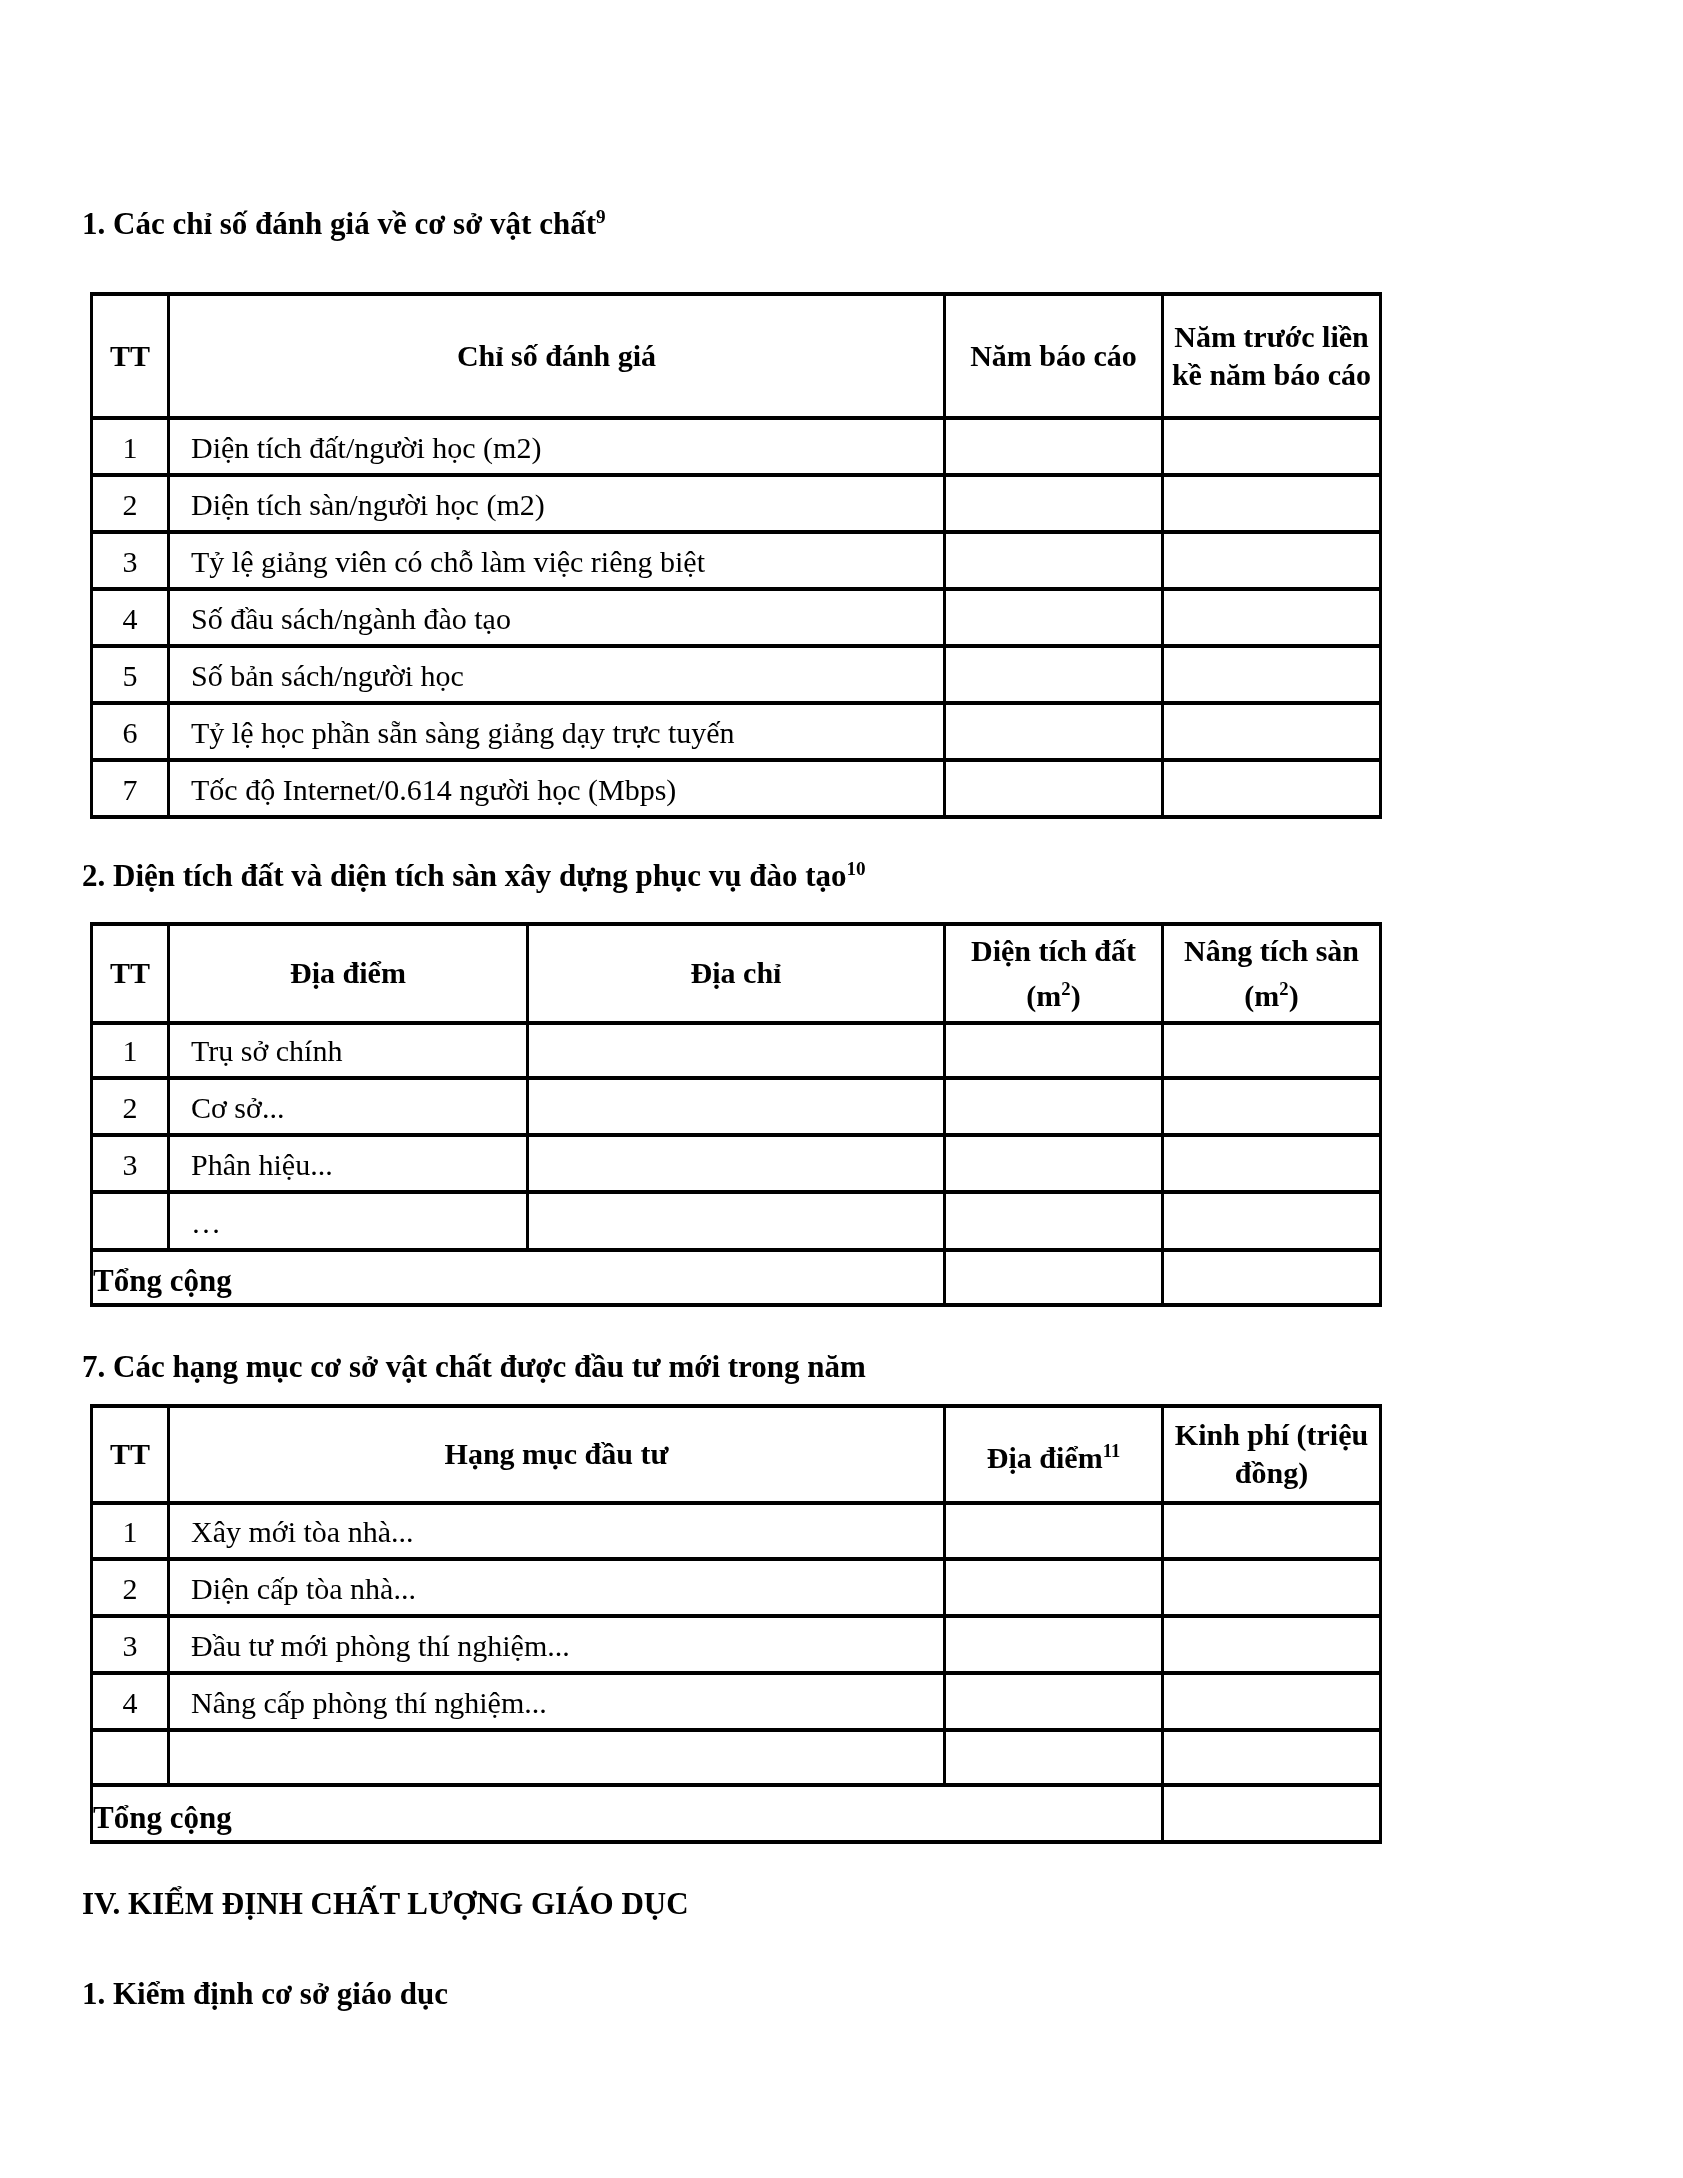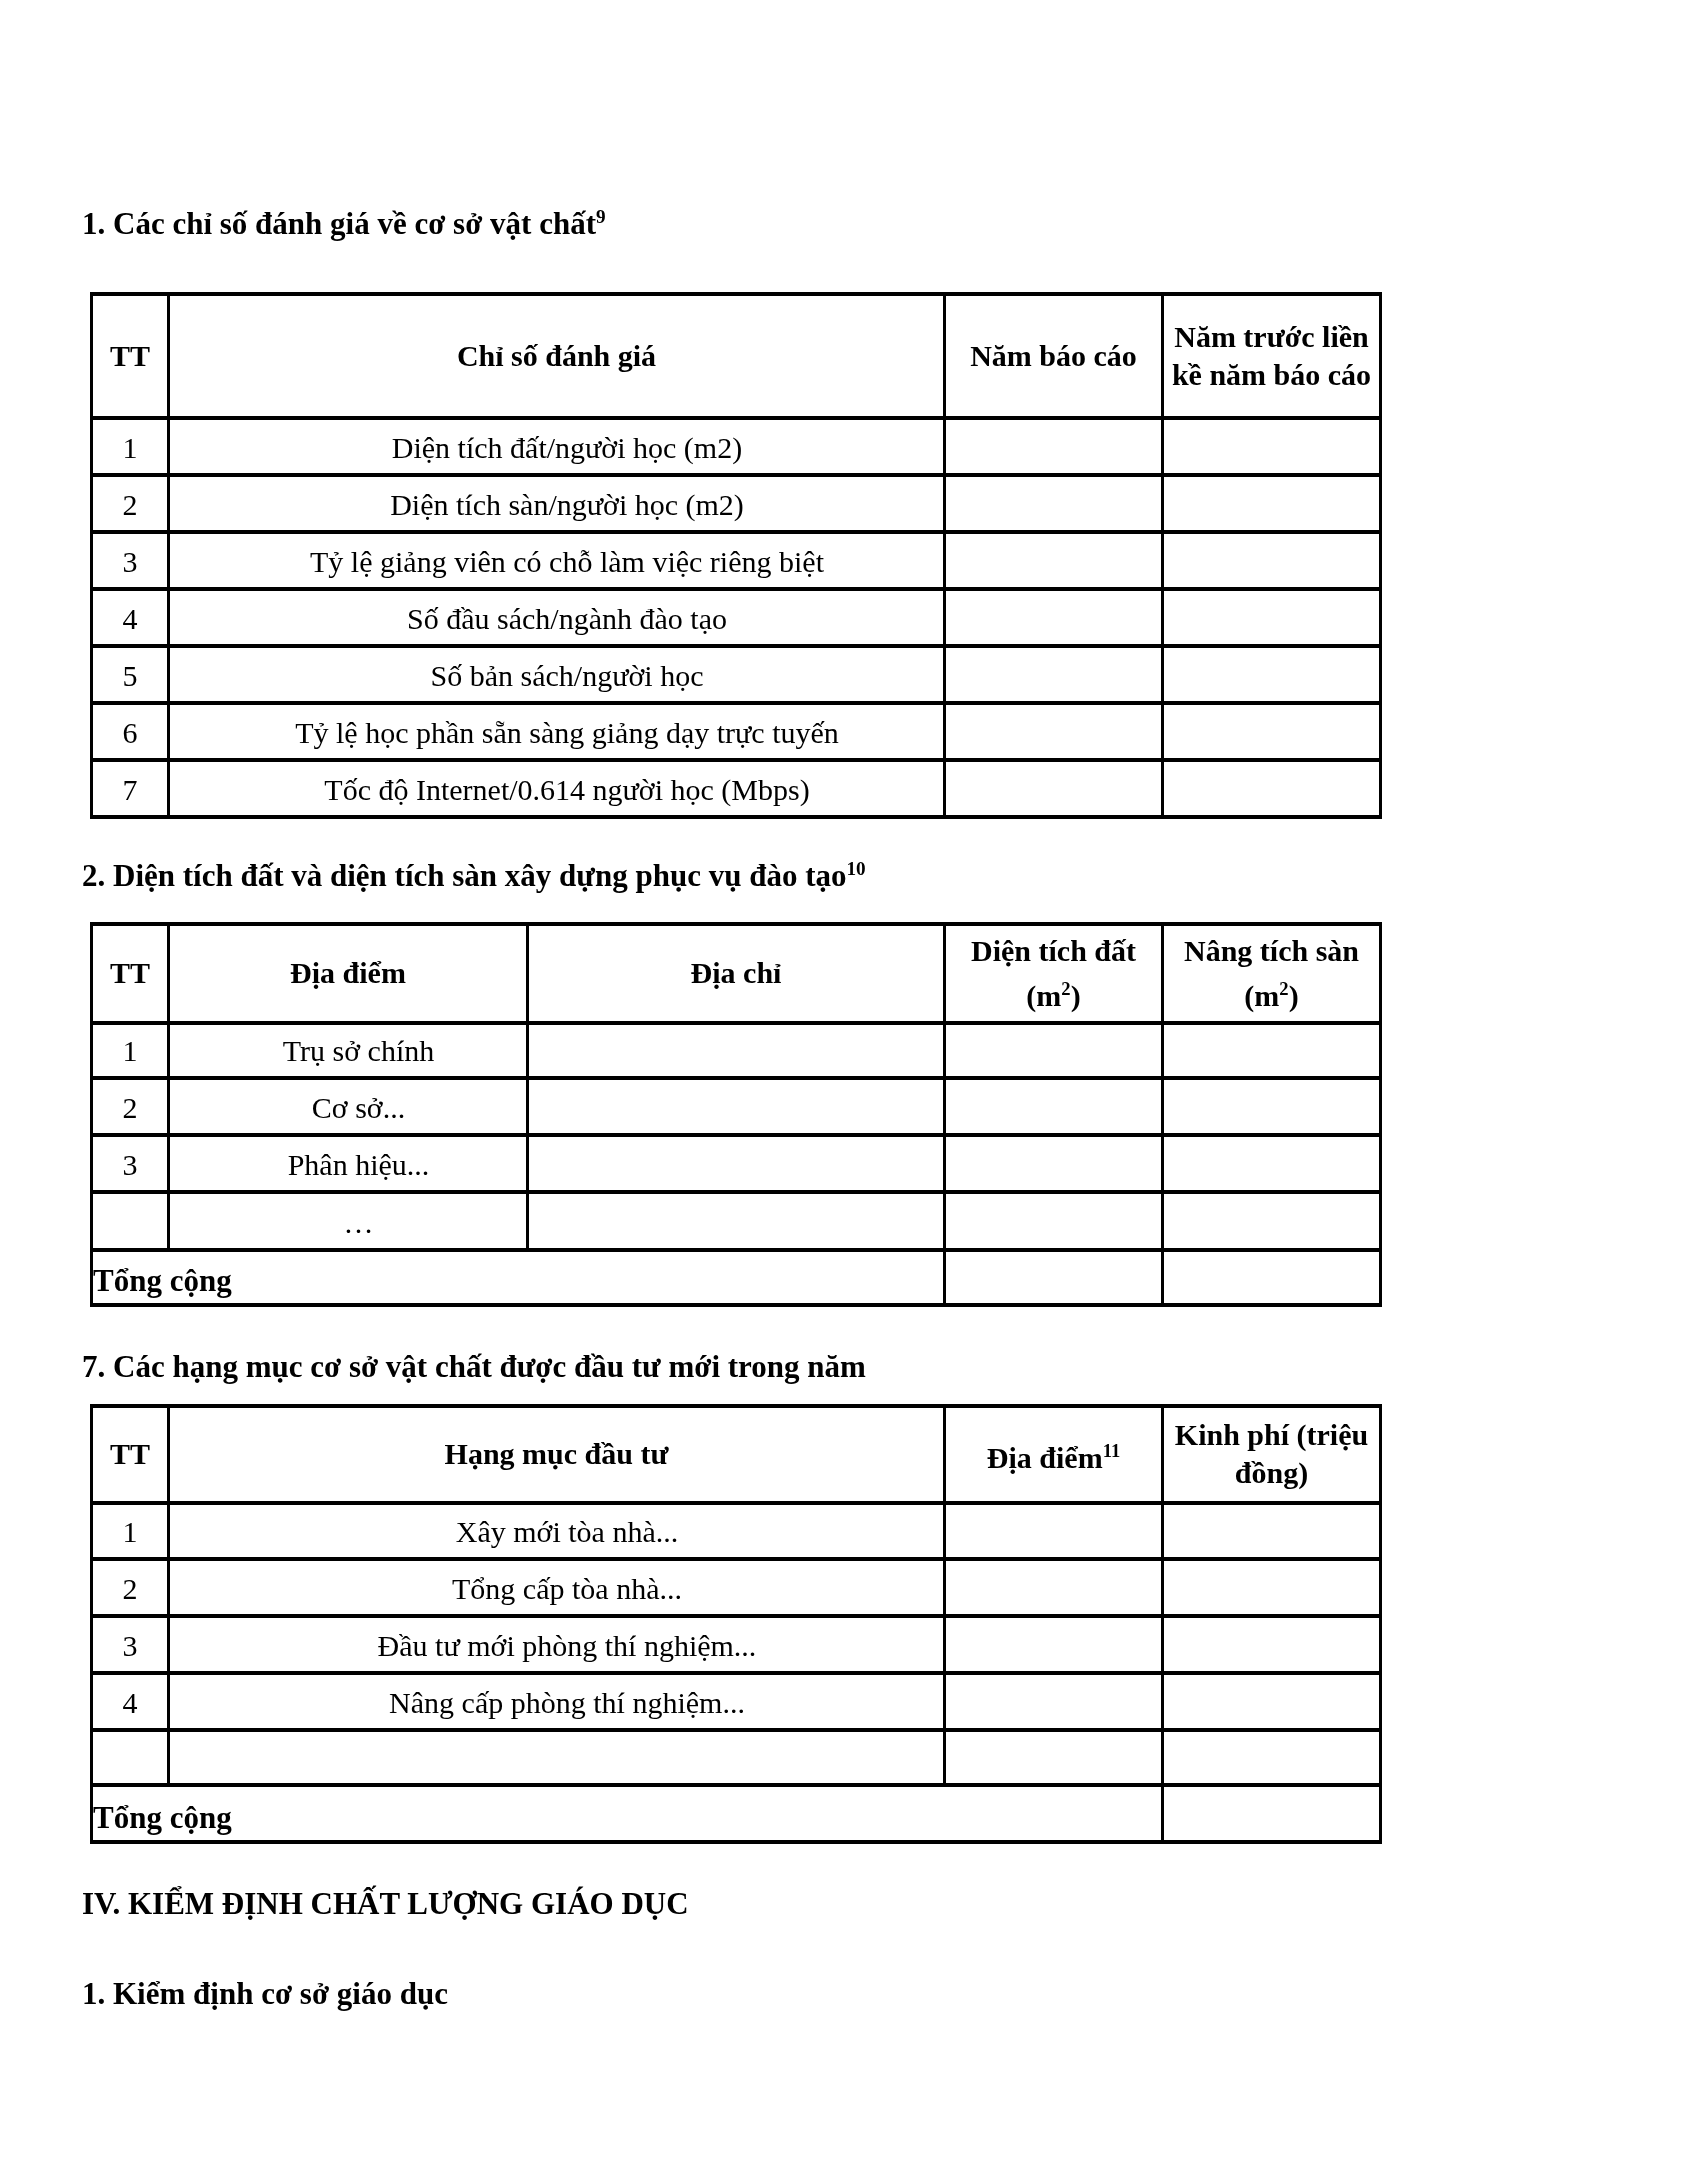"Diện tích đất/người học (m2)" td.main { text-align: center -> left }
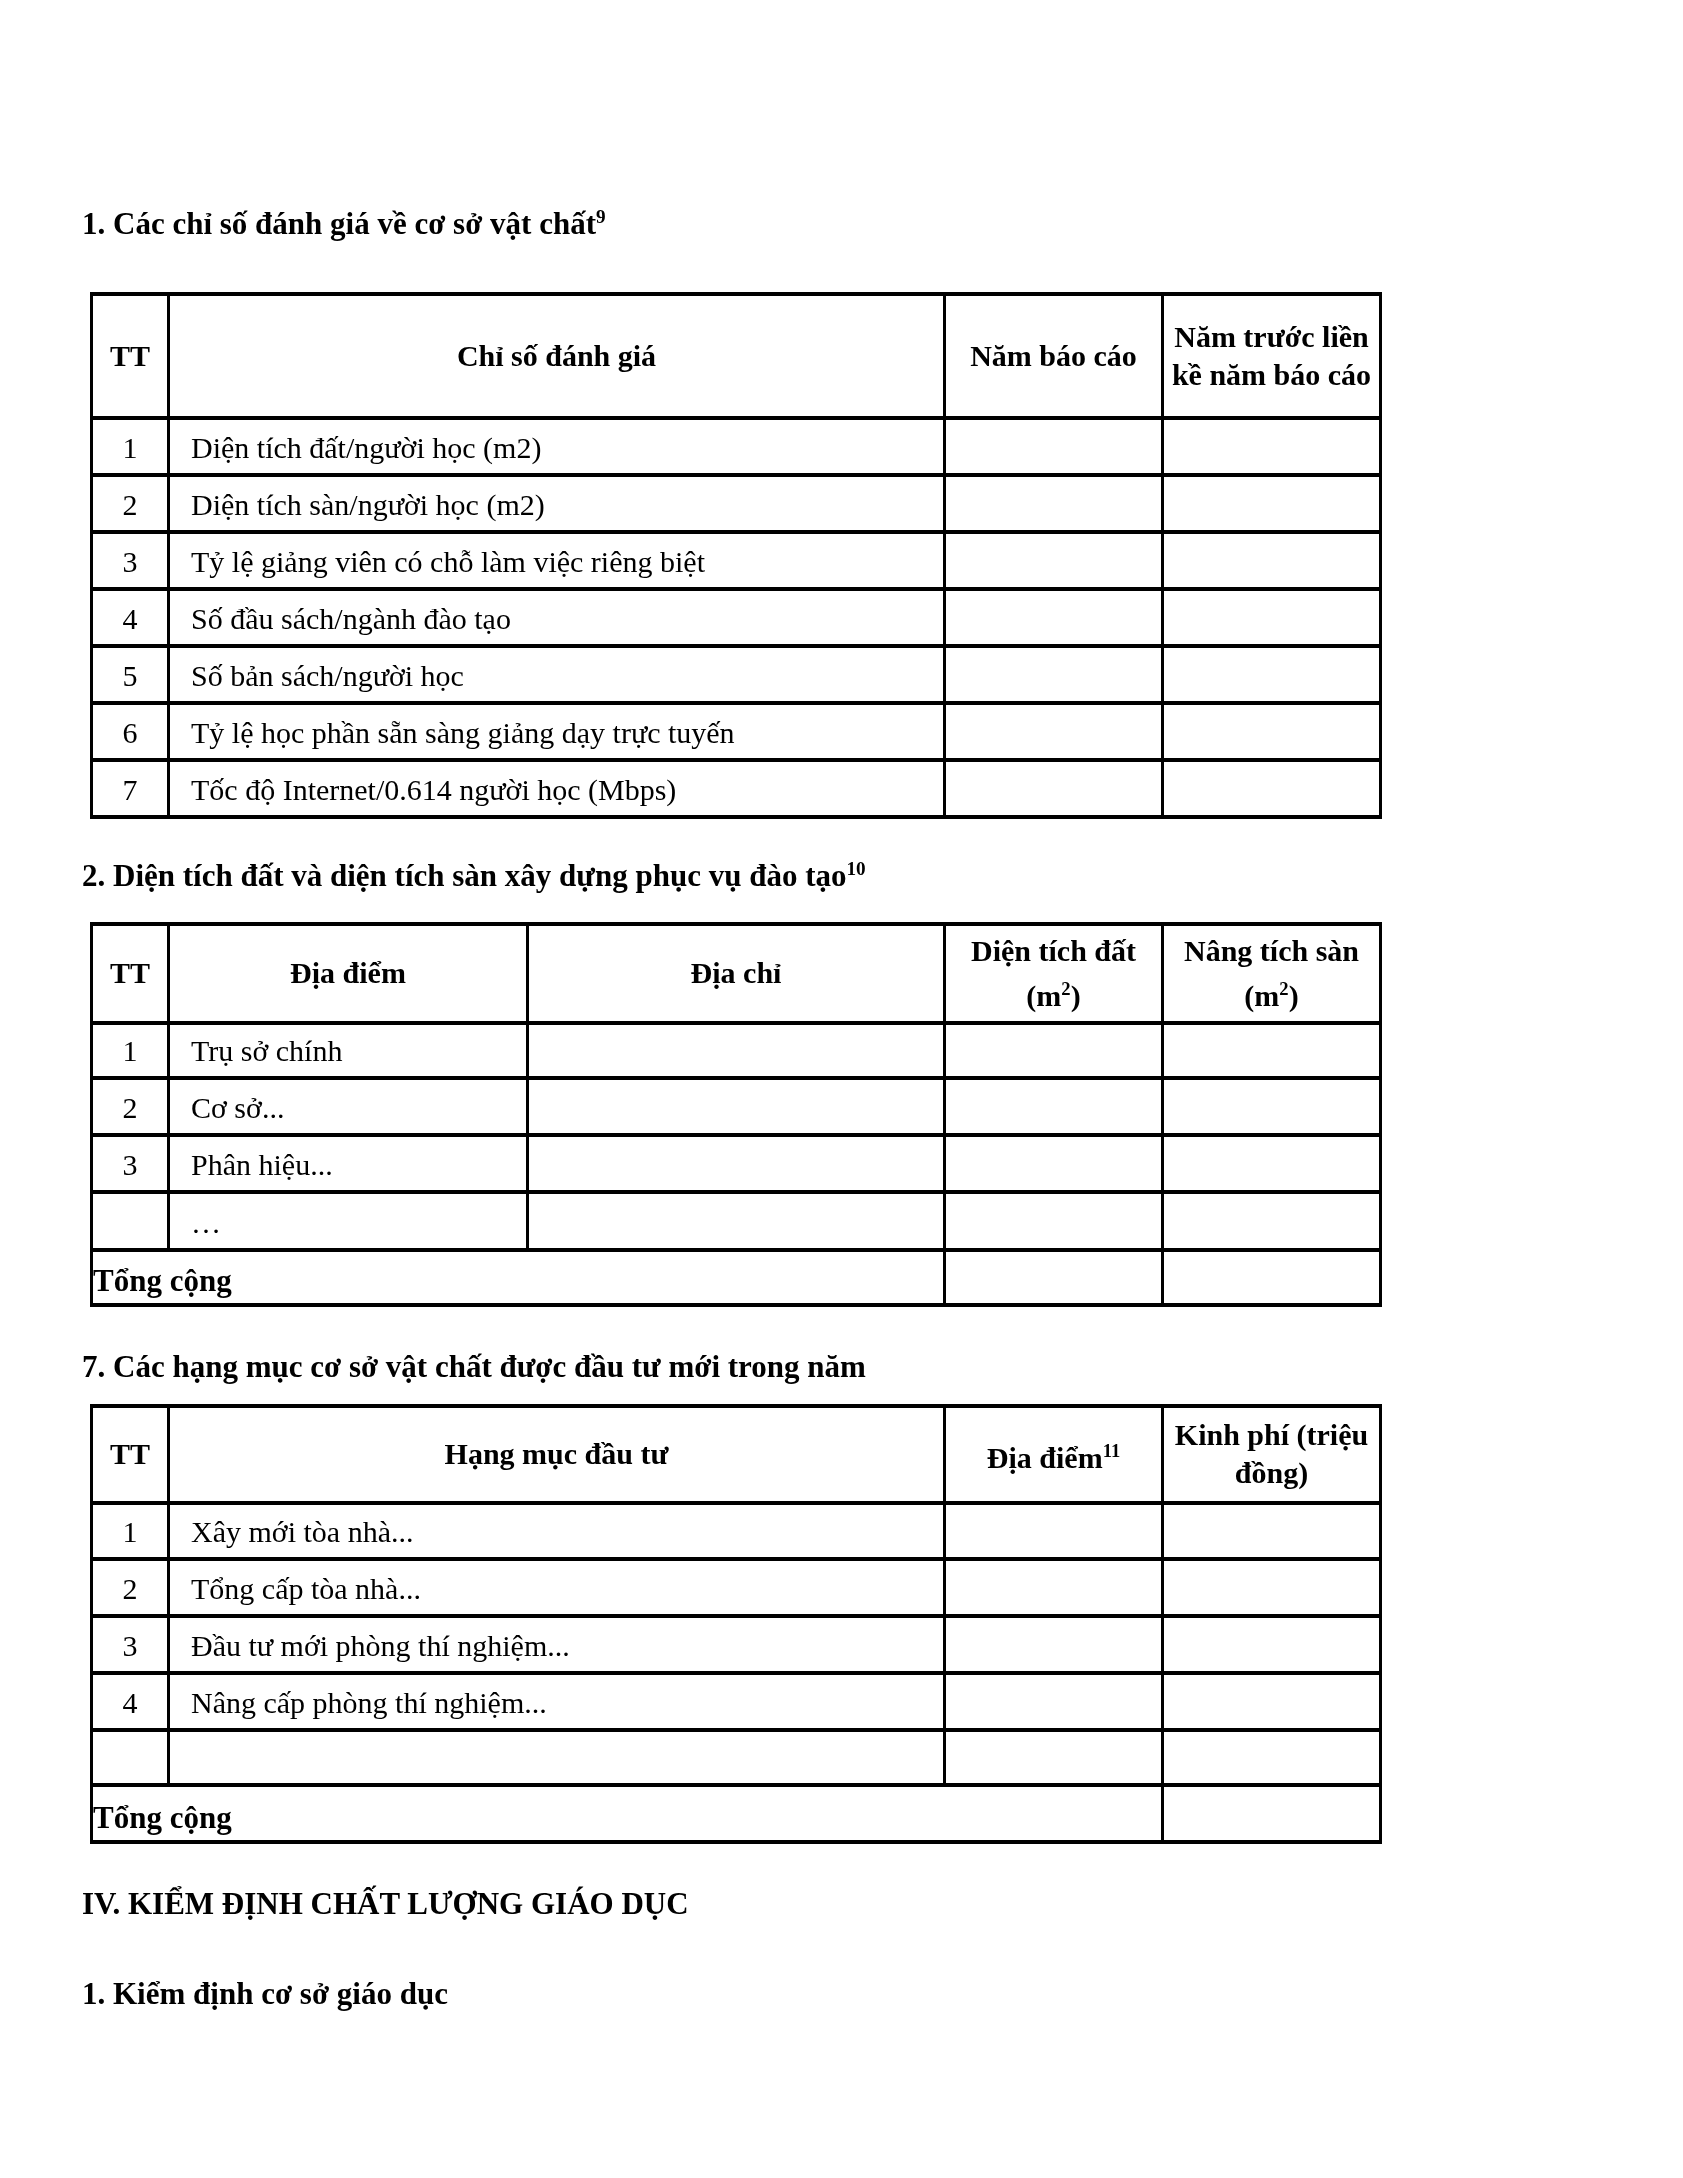"Tổng cấp tòa nhà..." td.main { text: Tổng -> Diện }
